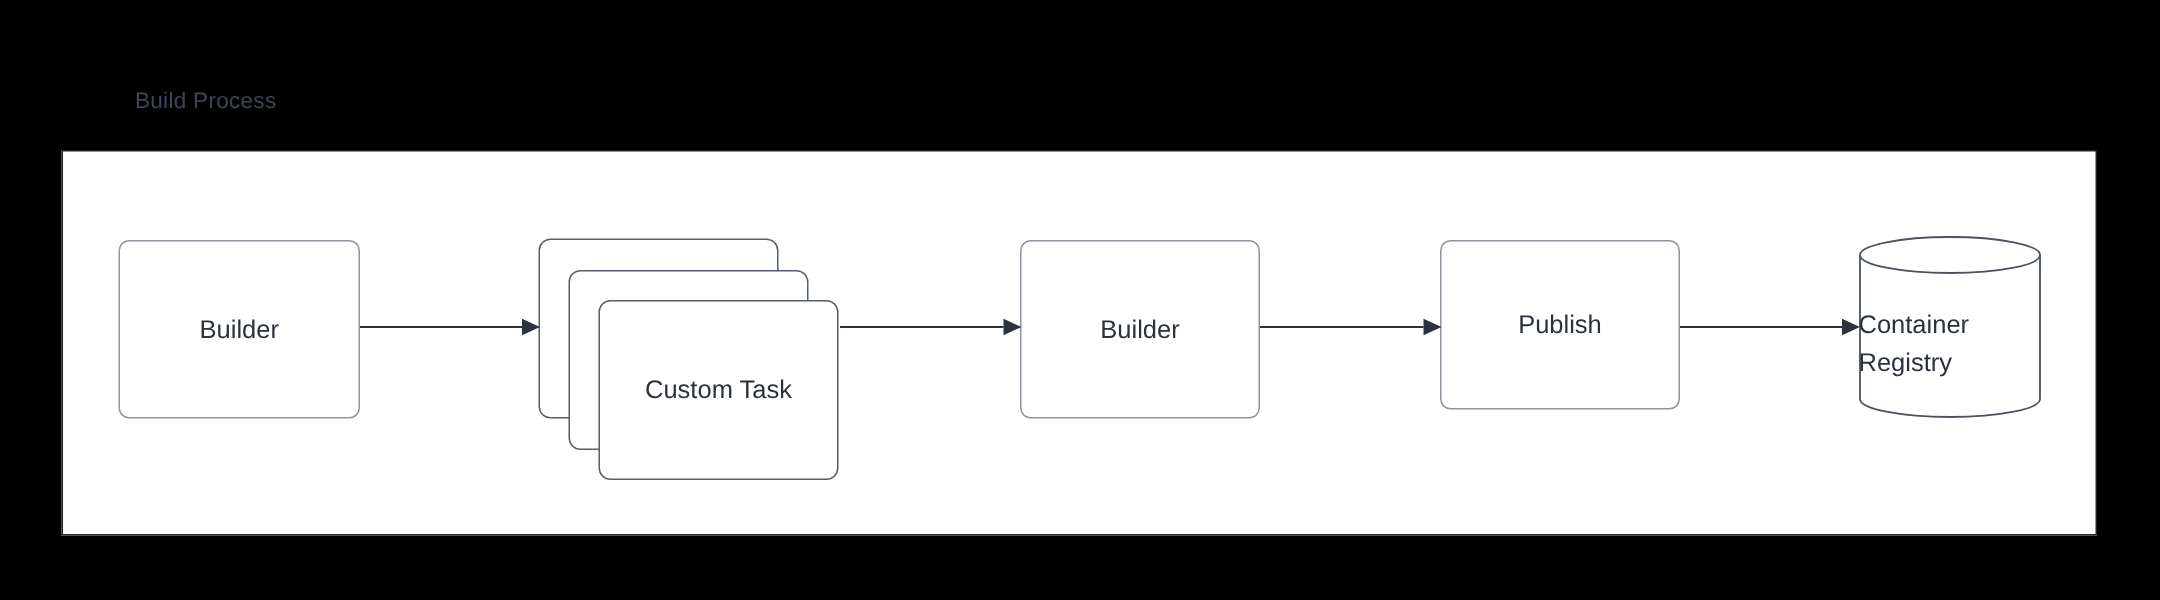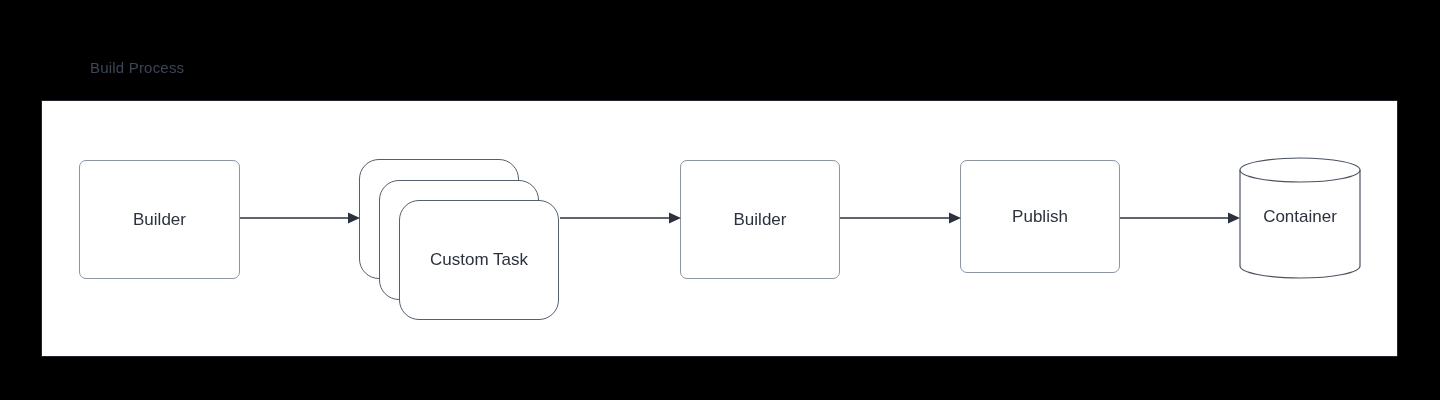"Container" .cylinder .cyl-label { text-align: center -> none }
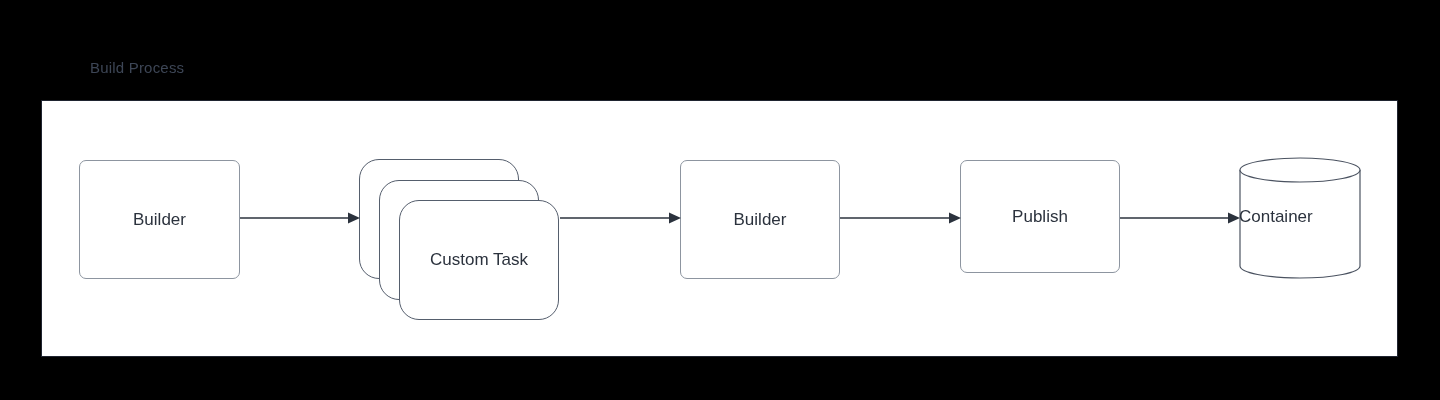"Registry" div { html: none -> <div>Registry</div> }
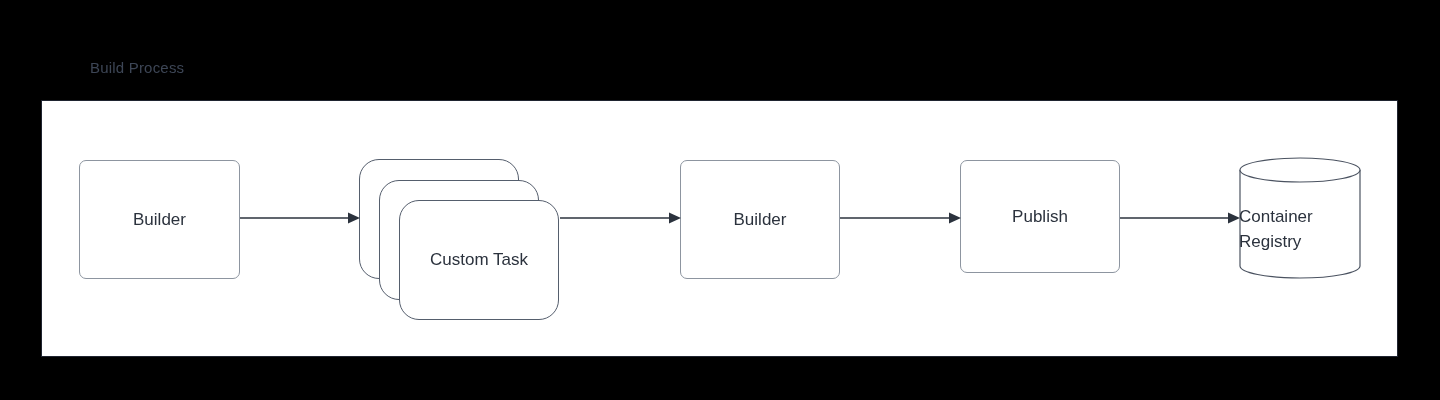"Custom Task" .card { border-radius: 20px -> 8px }
